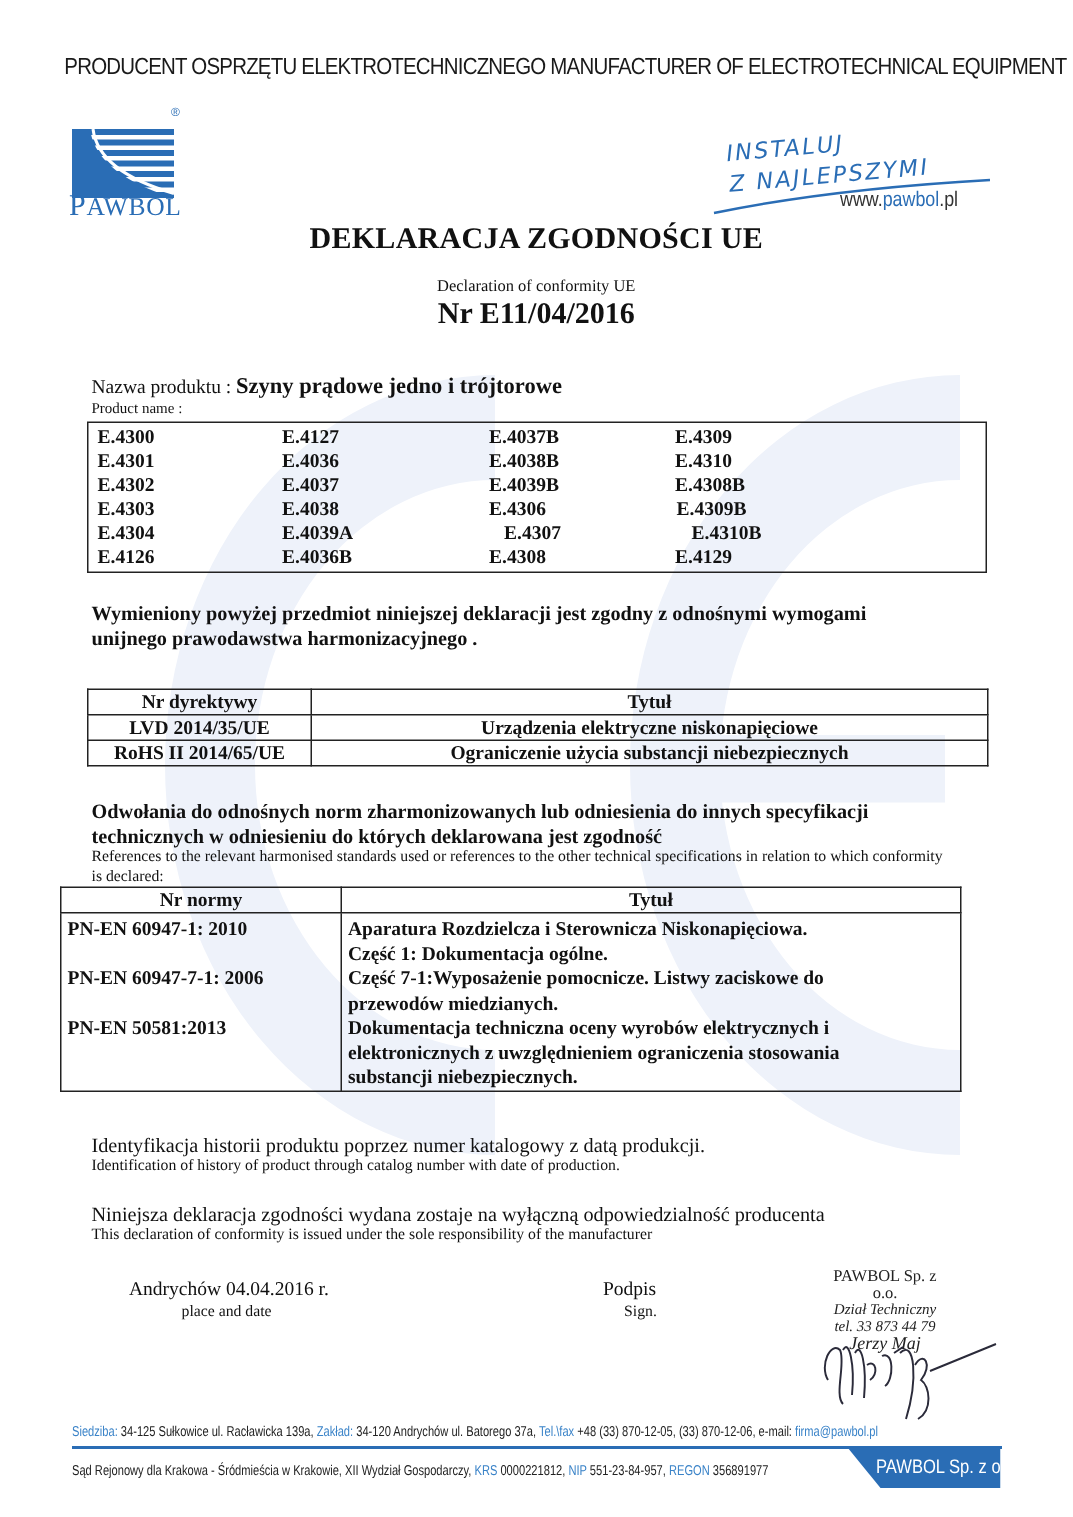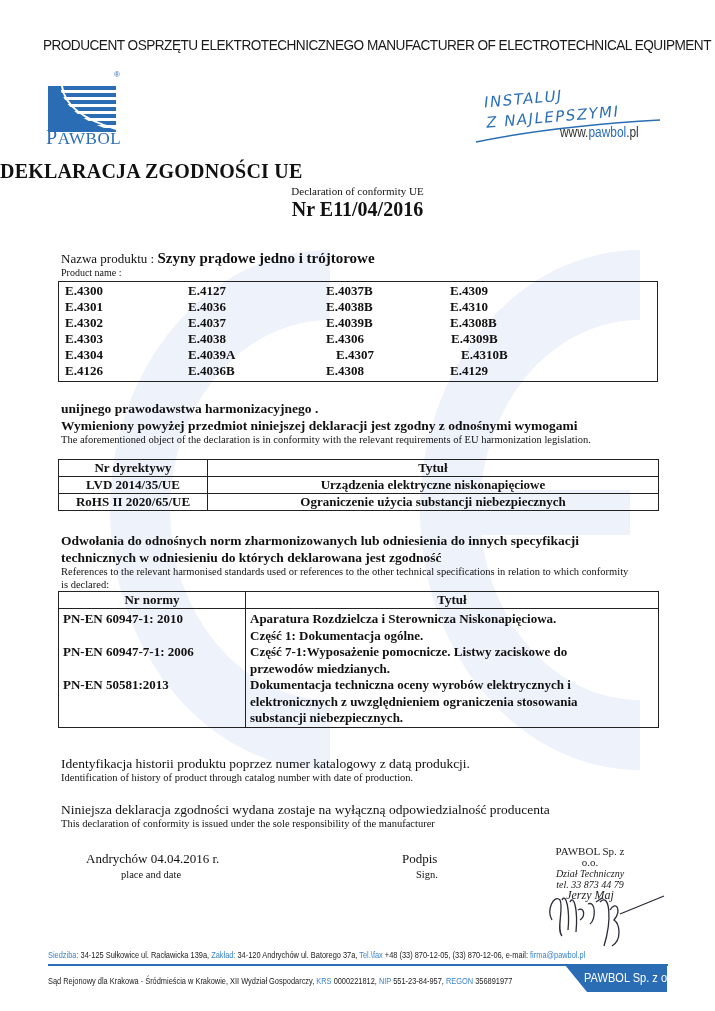"DEKLARACJA ZGODNOŚCI UE" .title { text-align: left -> center; top: 160px -> 148px }
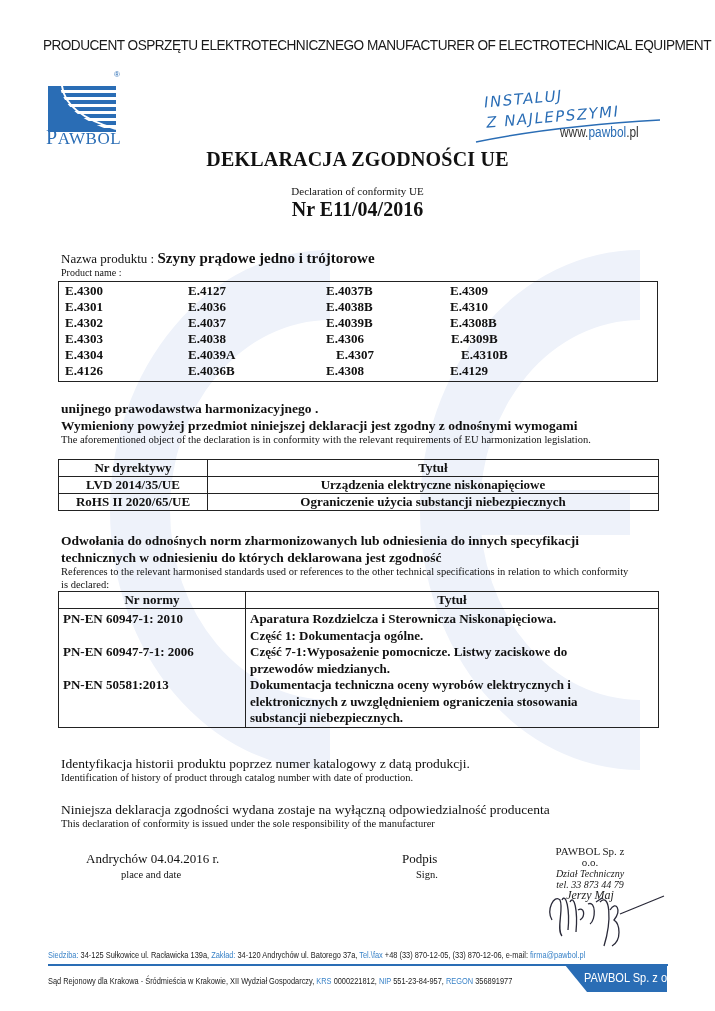"unijnego prawodawstwa harmonizacyjnego ." div { order: before "Wymieniony powyżej przedmiot niniejszej" -> after "Wymieniony powyżej przedmiot niniejszej" }
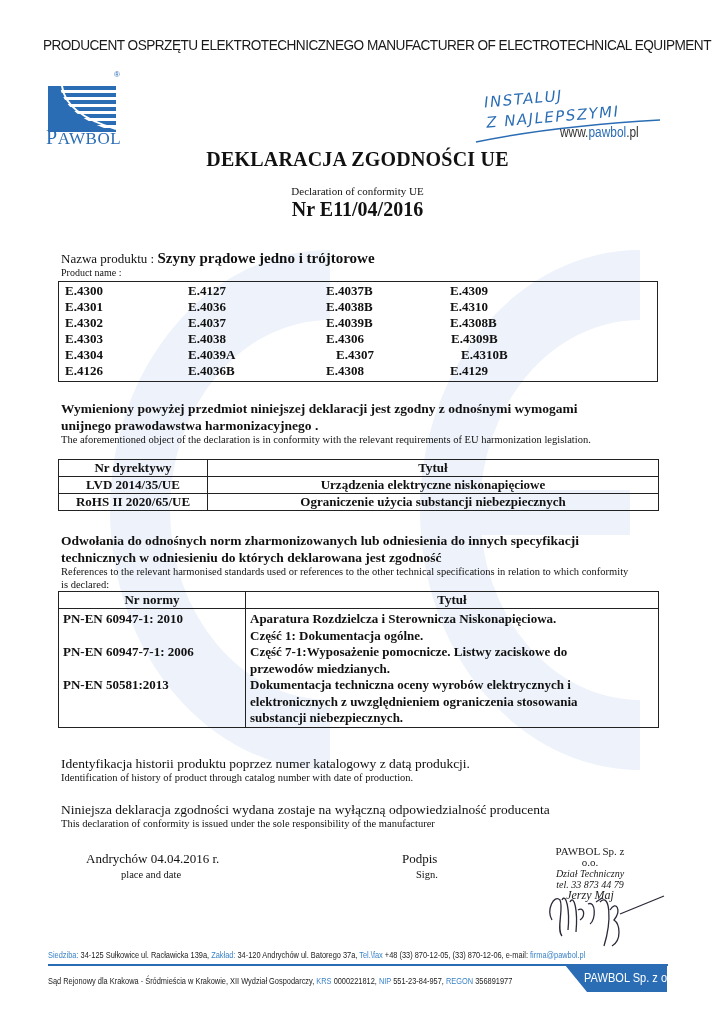"The aforementioned object of the" div.sec-en { html: <div>The aforementioned object of the declaration is in conformity with the relevant requirements of EU harmonization legislation.</div> -> none }
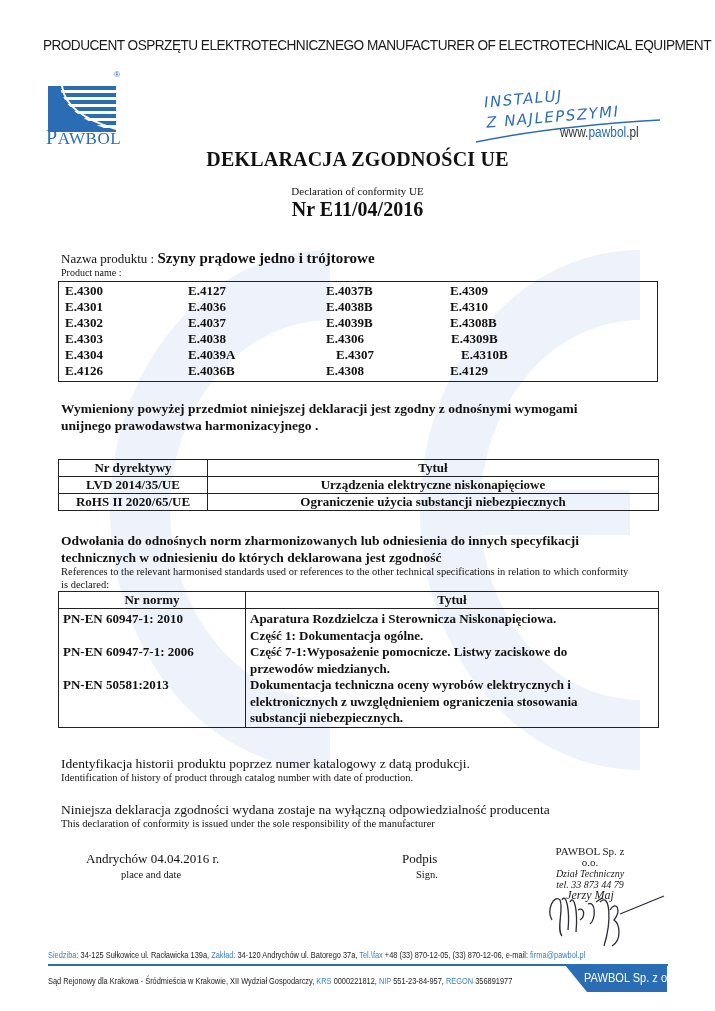"RoHS II 2020/65/UE" td.center { text: 2020/65/UE -> 2014/65/UE }
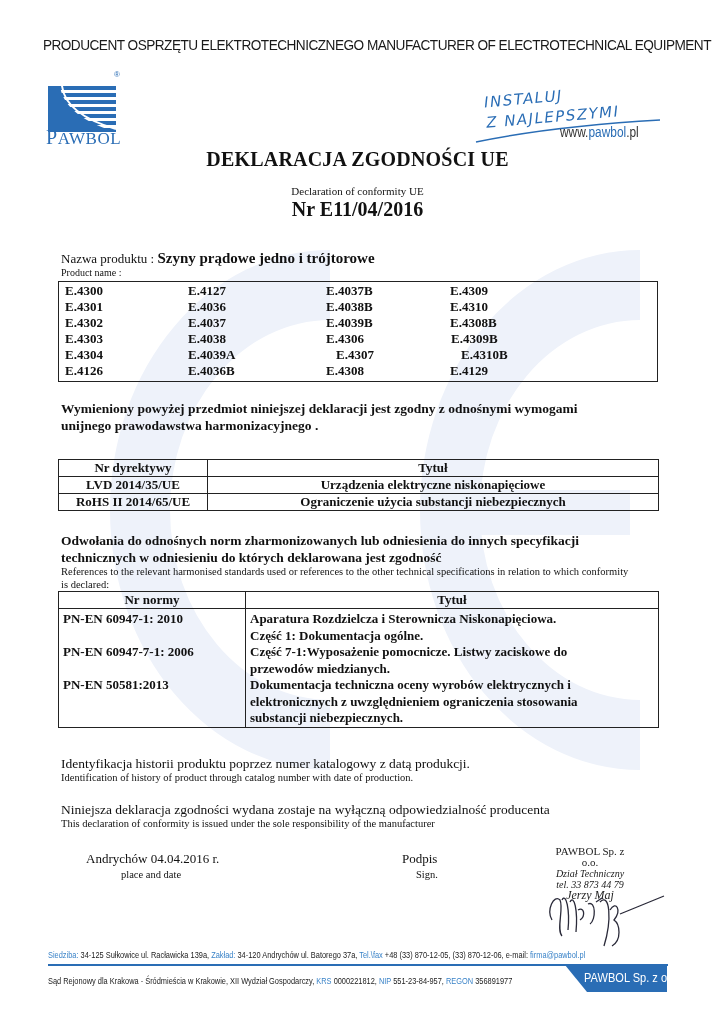"Nr normy" table.t { left: 58px -> 40px }
